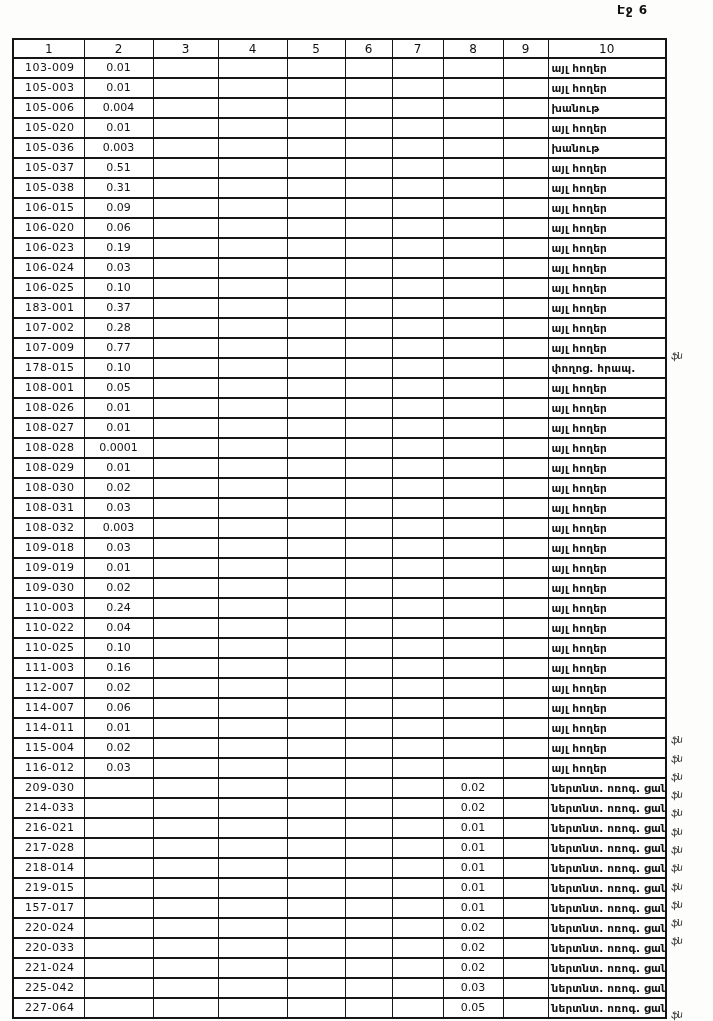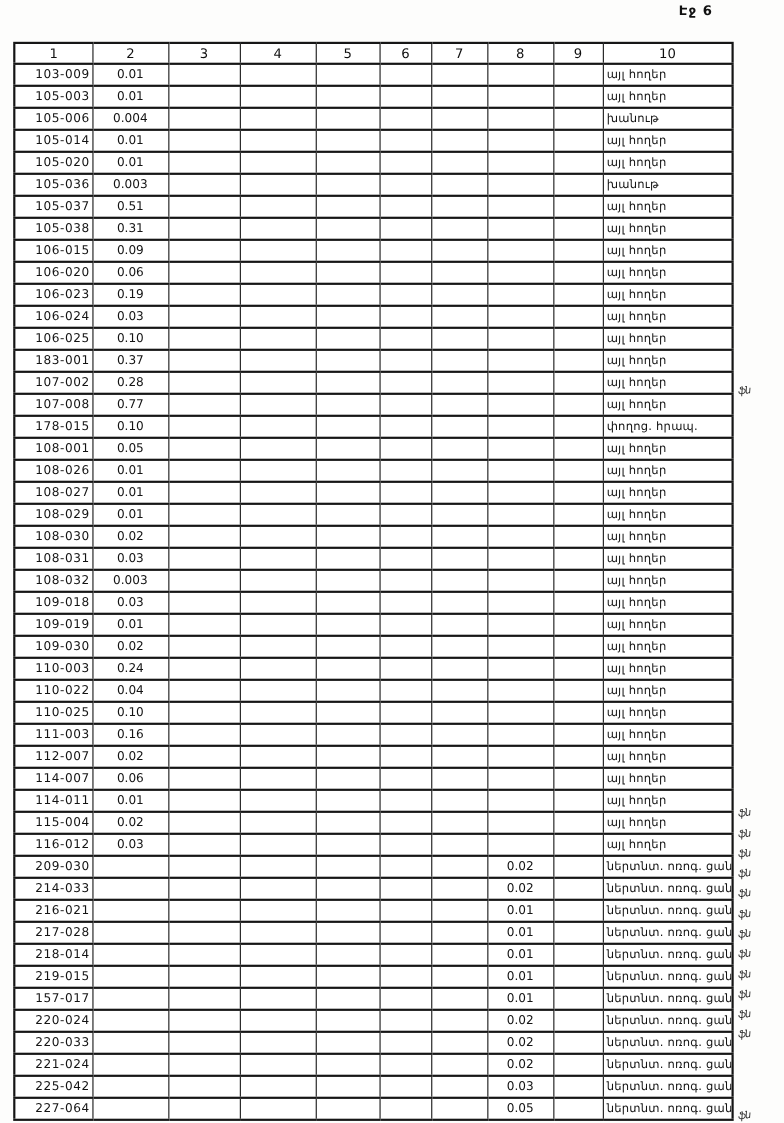"103-009" table.doc td.code { text-align: right -> center }
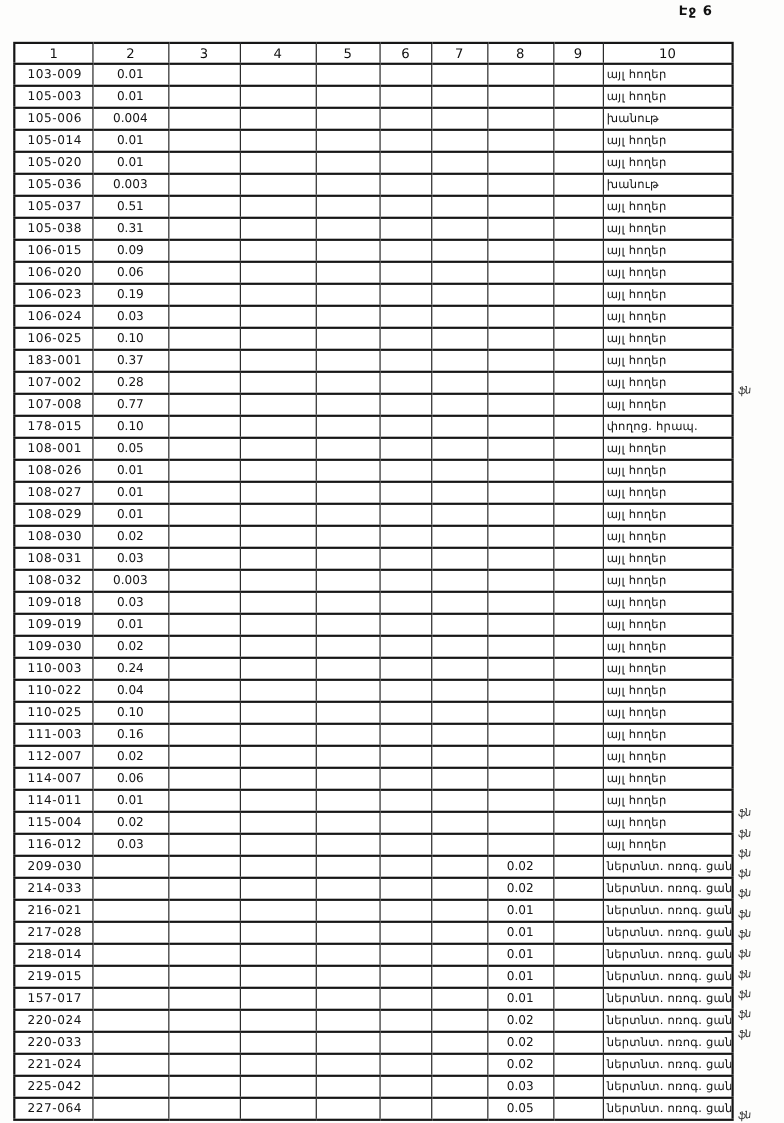"այլ հողեր" table.doc td.use { font-weight: none -> bold }
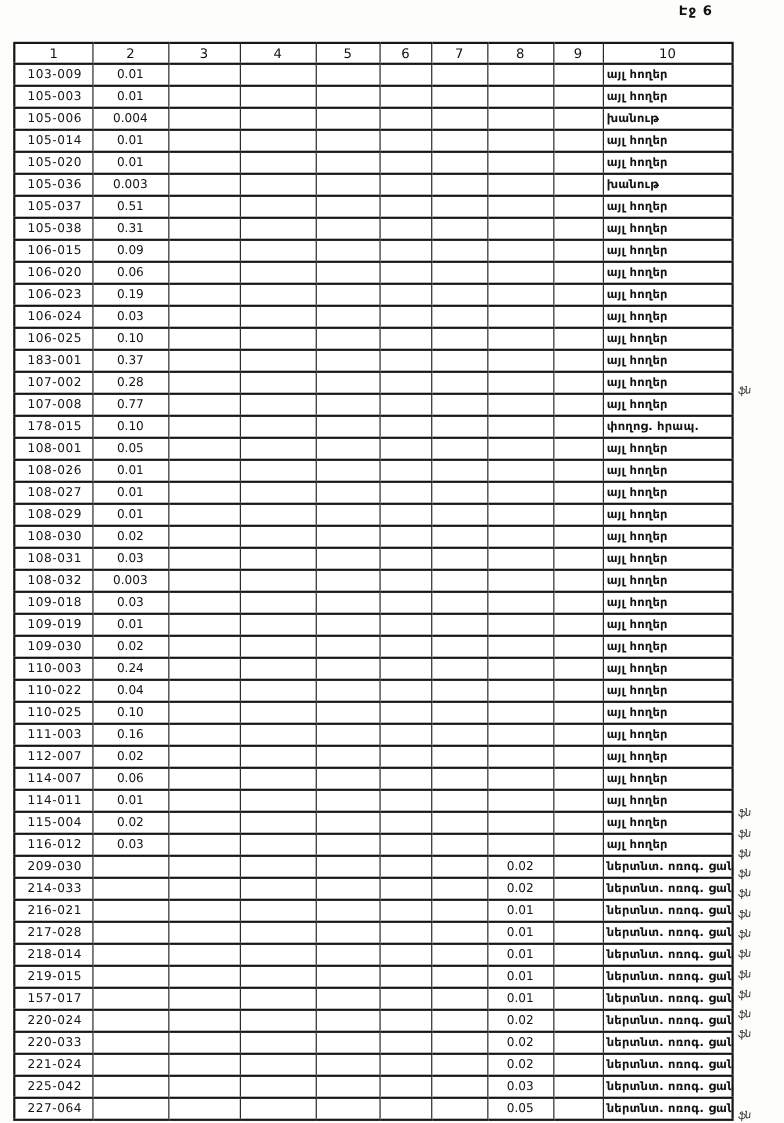"105-014" tr { html: <tr> <td>105-014</td> <td>0.01</td> <td></td> <td></td> <td></td> <td></td> <td></td> <td></td> <td></td> <td>այլ հողեր</td> </tr> -> none }
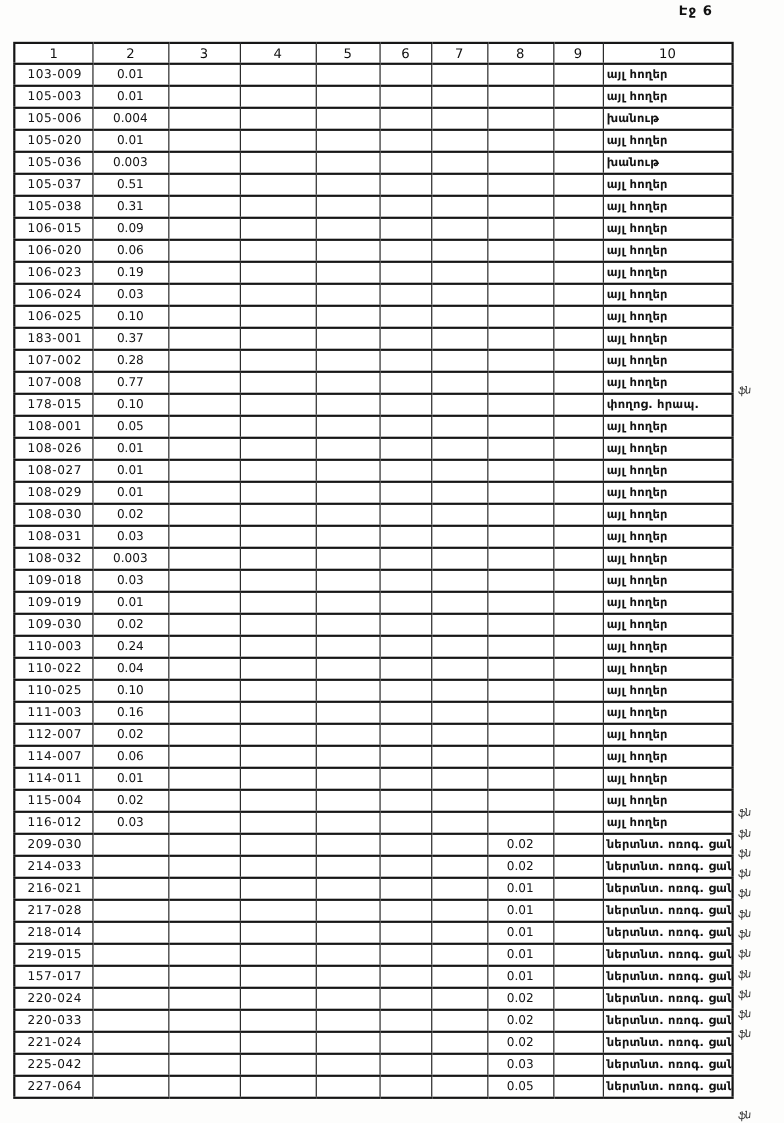"107-008" td.code { text: 107-008 -> 107-009 }
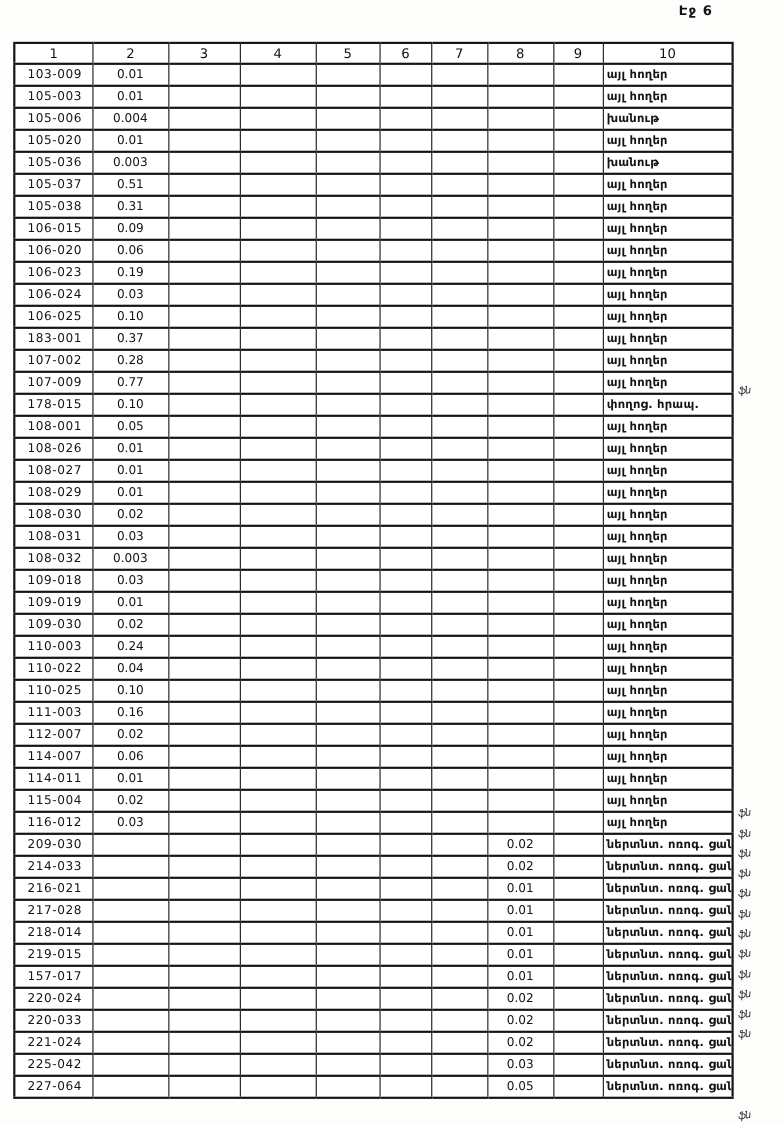"108-028" tr { html: none -> <tr> <td>108-028</td> <td>0.0001</td> <td></td> <td></td> <td></td> <td></td> <td></td> <td></td> <td></td> <td>այլ հողեր</td> </tr> }
